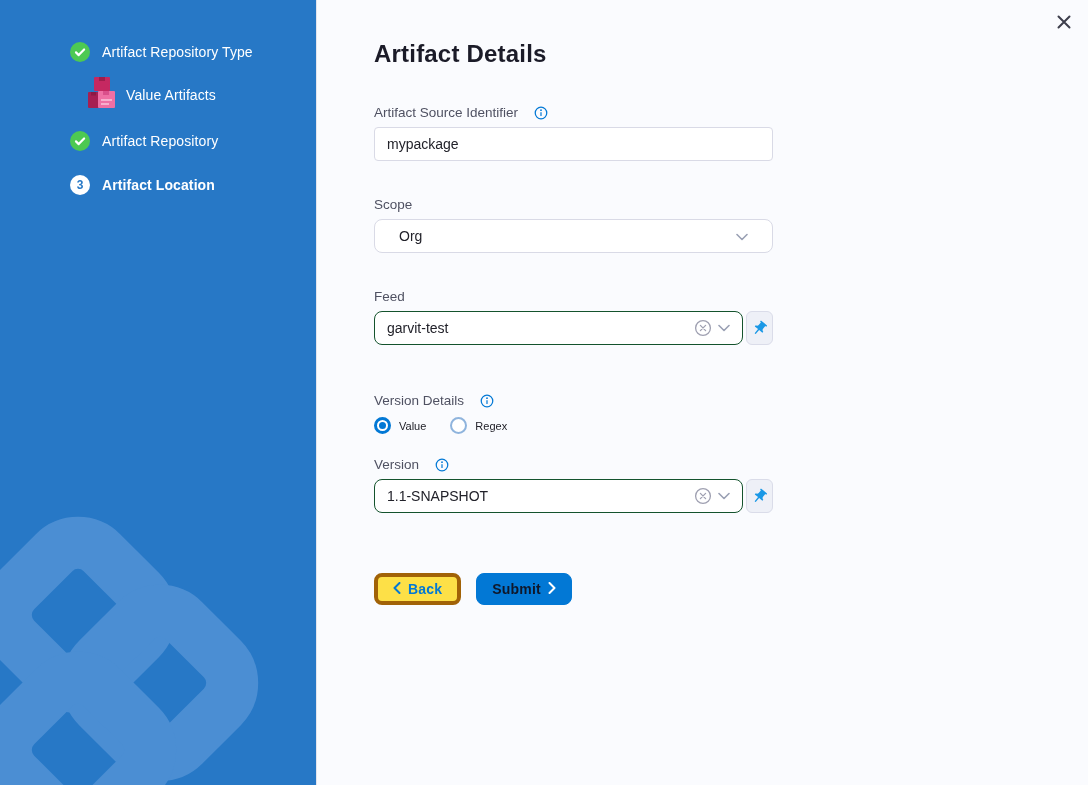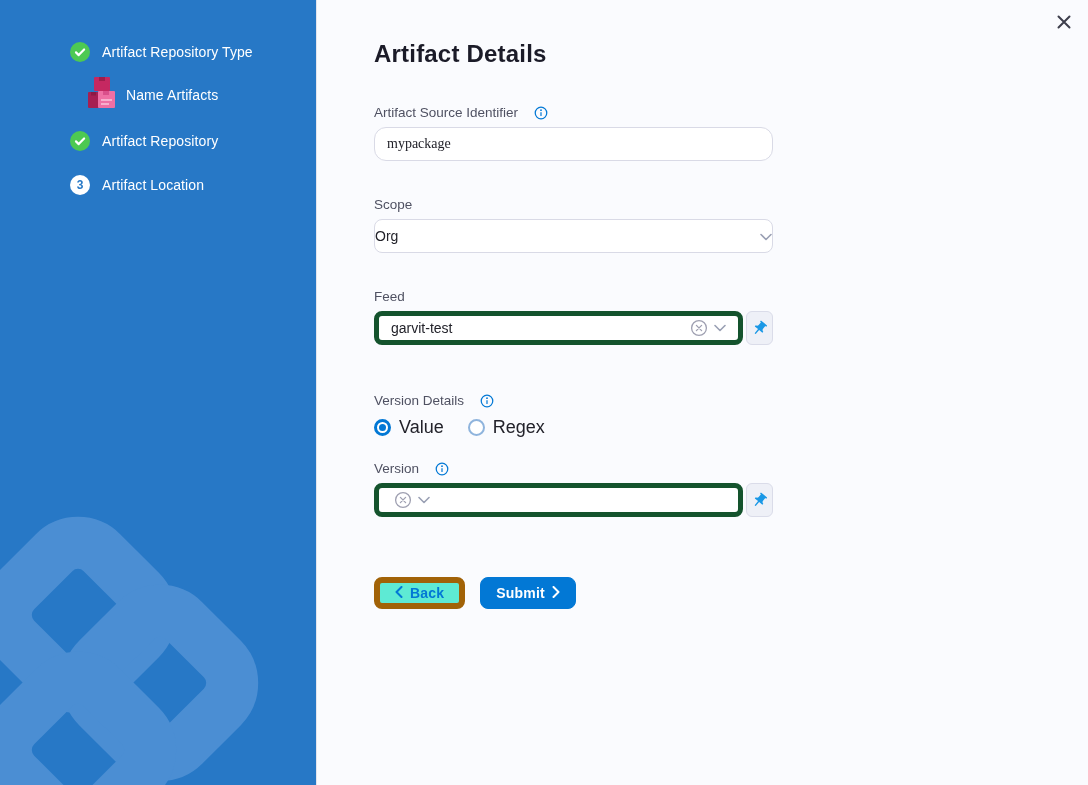"Name Artifacts" span.step-label { text: Name -> Value }
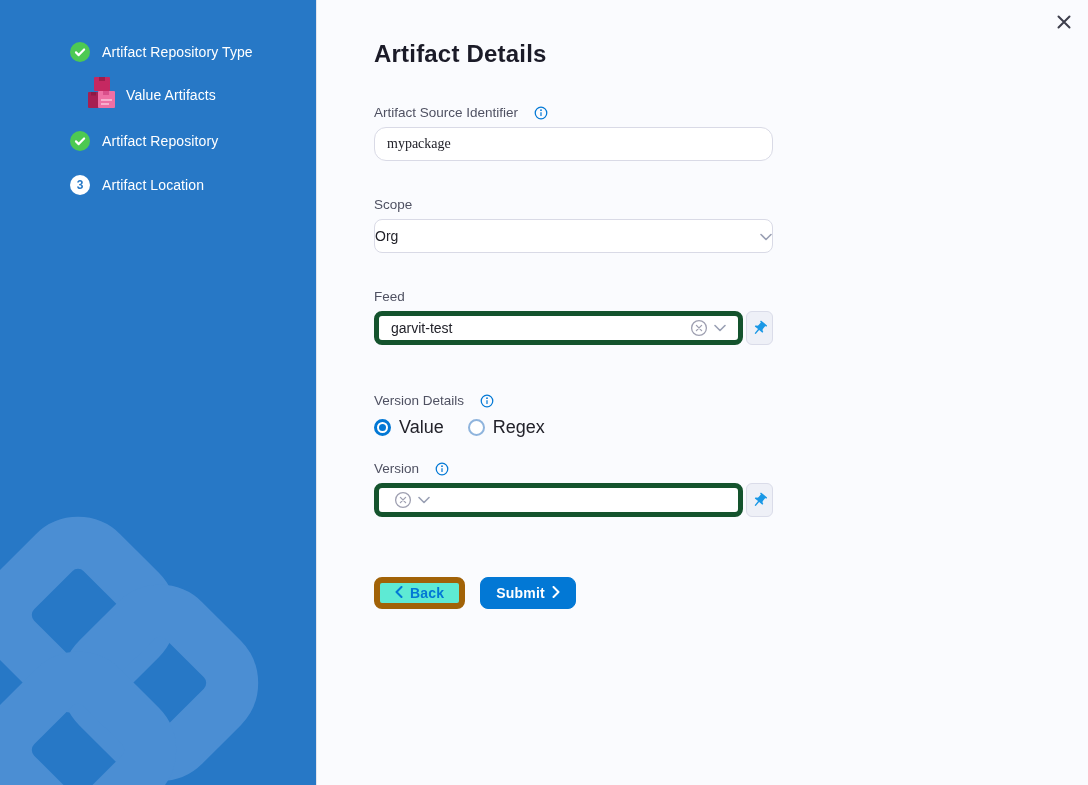"mypackage" .text-input { border-radius: 12px -> 4px; font-family: Liberation Serif, serif -> Liberation Sans, sans-serif }
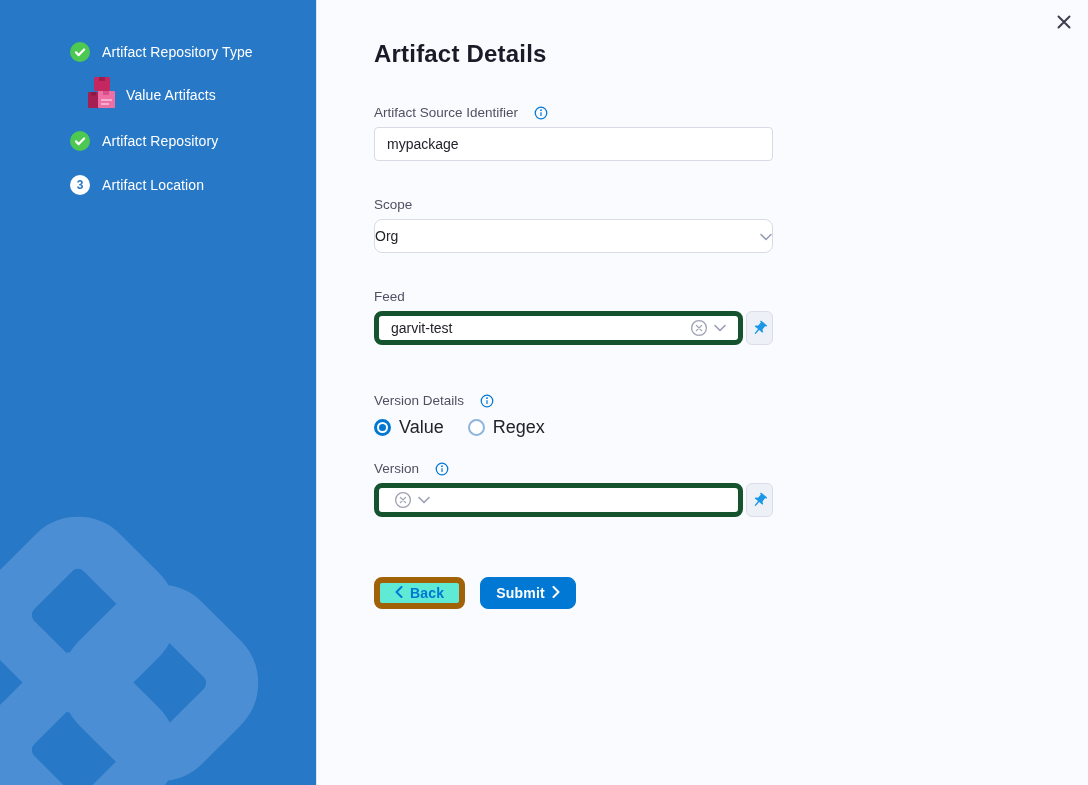"Artifact Location" .step-label.bold { font-weight: 400 -> 700 }
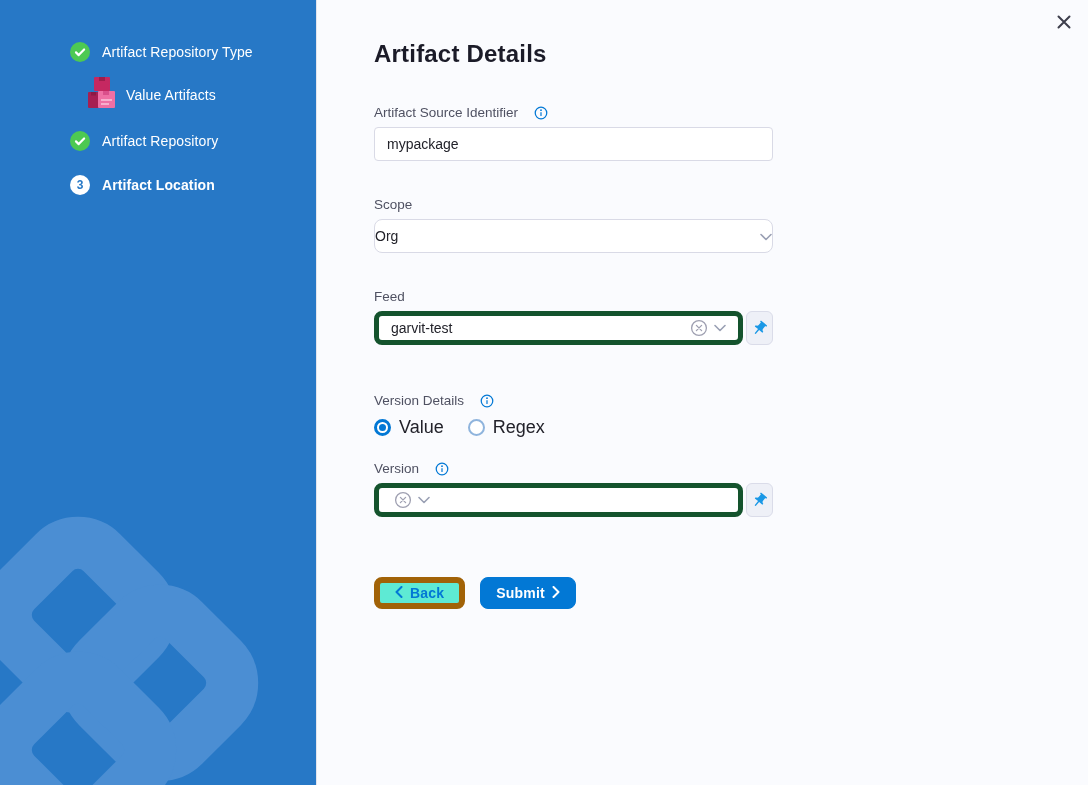"Org" .select-box { padding: 0 0 -> 0 24px }
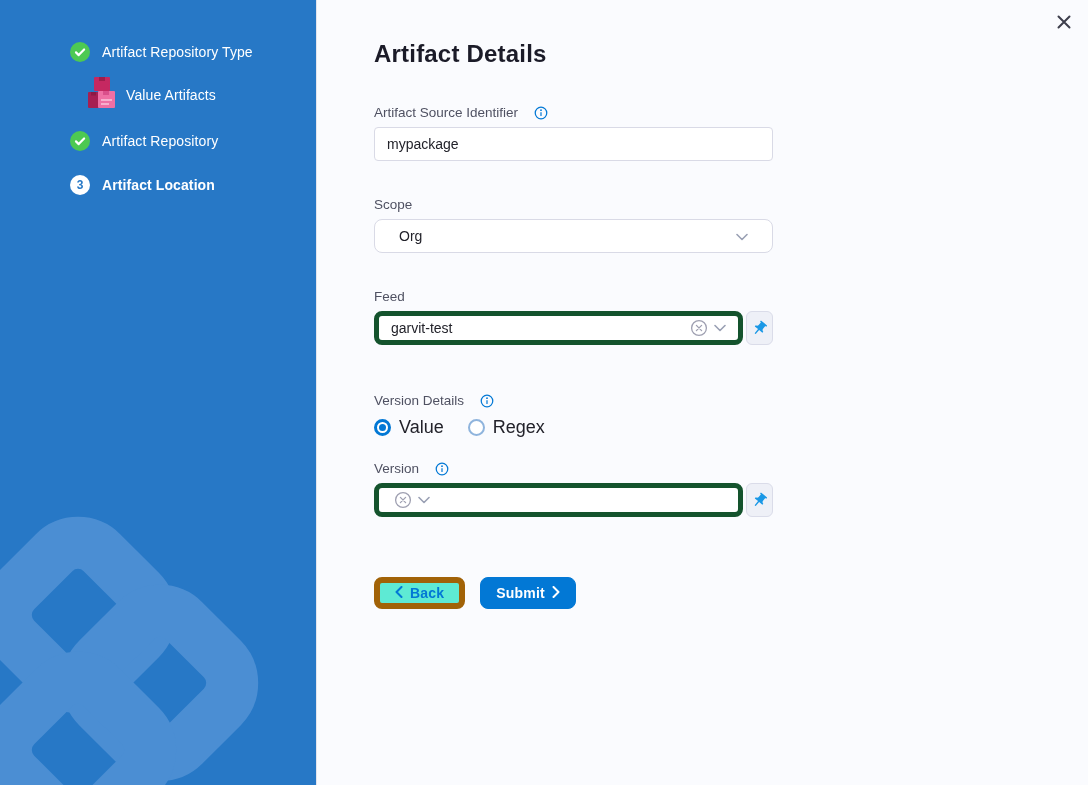"garvit-test" .input-wrap { border: 5px solid #14532d -> 1px solid #14532d }
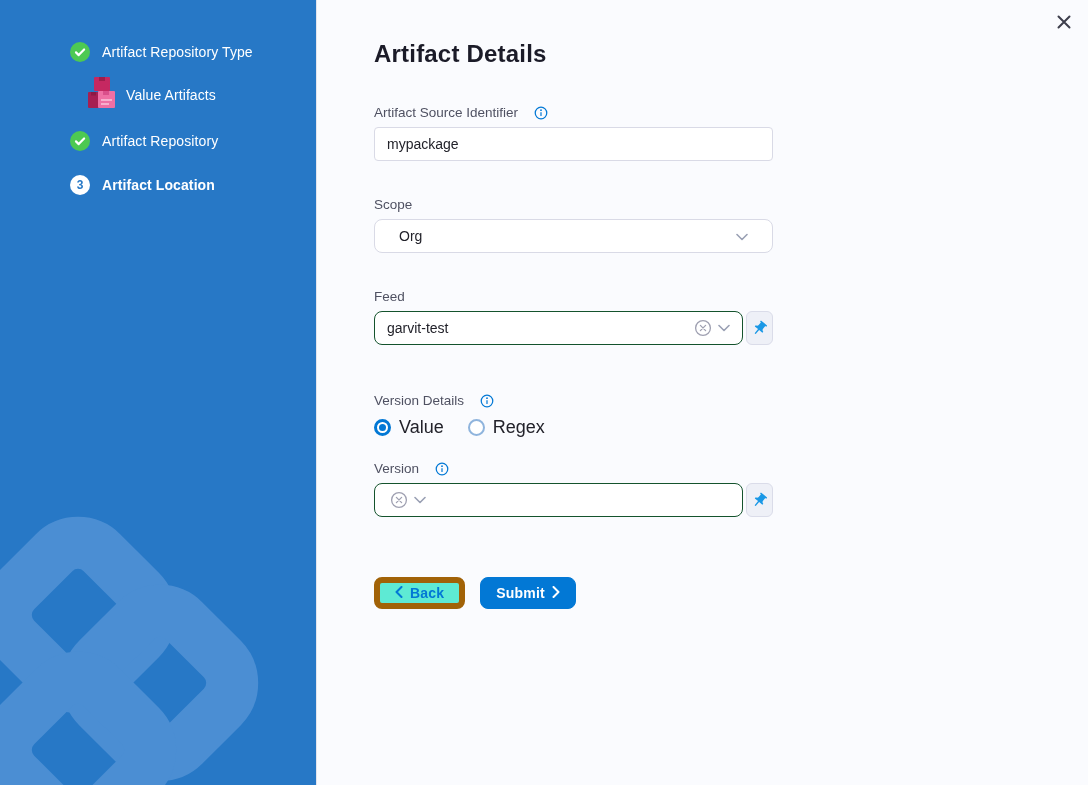"Value" .radio-label { font-size: 18px -> 11px }
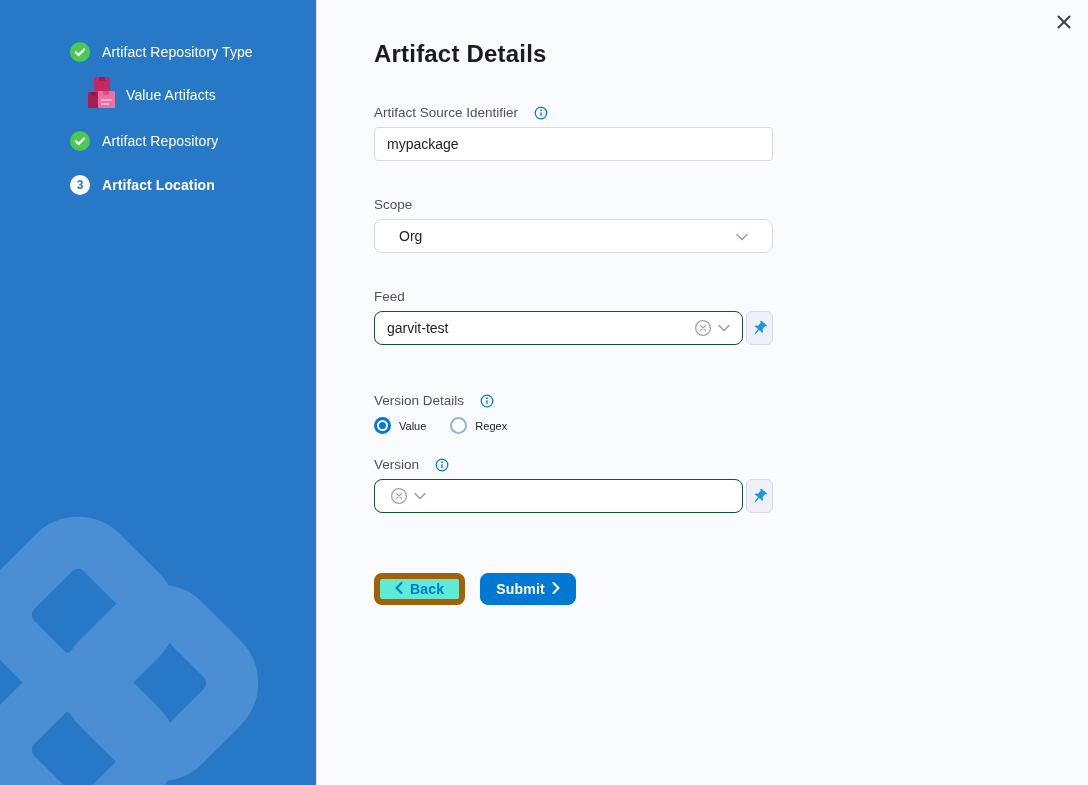"1.1-SNAPSHOT" input { html: none -> <input> }
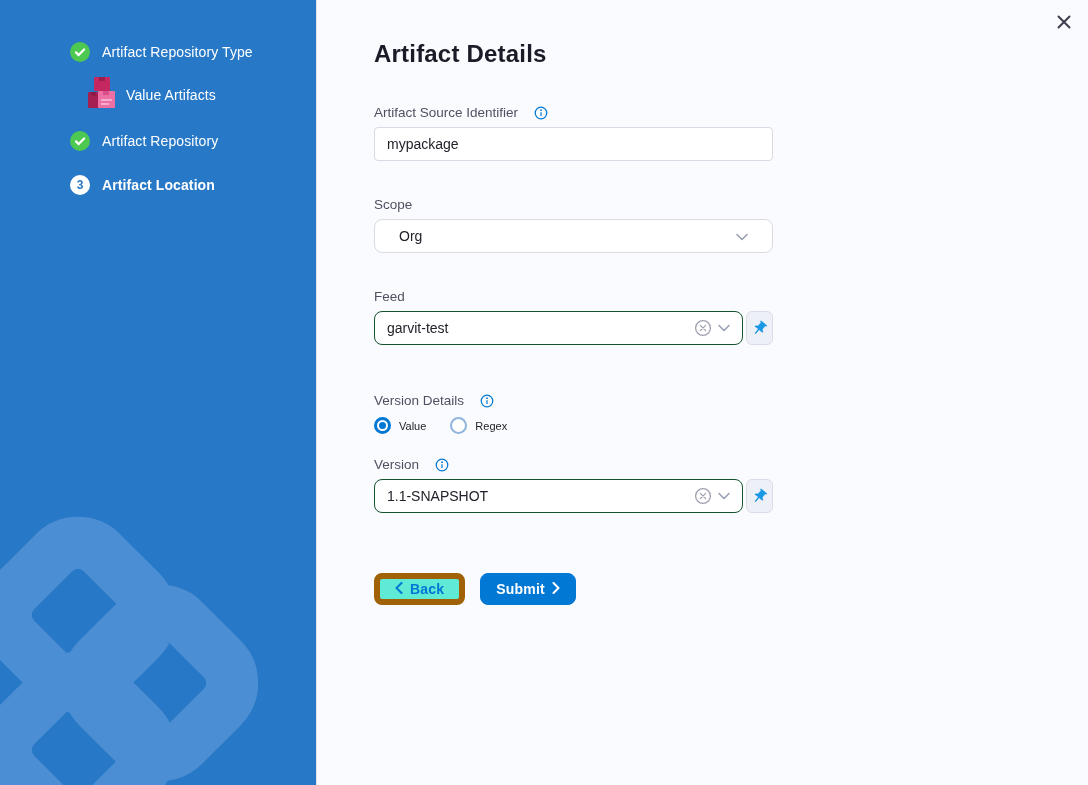"Back" .btn-back { background: #5eead4 -> #fde047; border: 6px solid #a16207 -> 4px solid #a16207 }
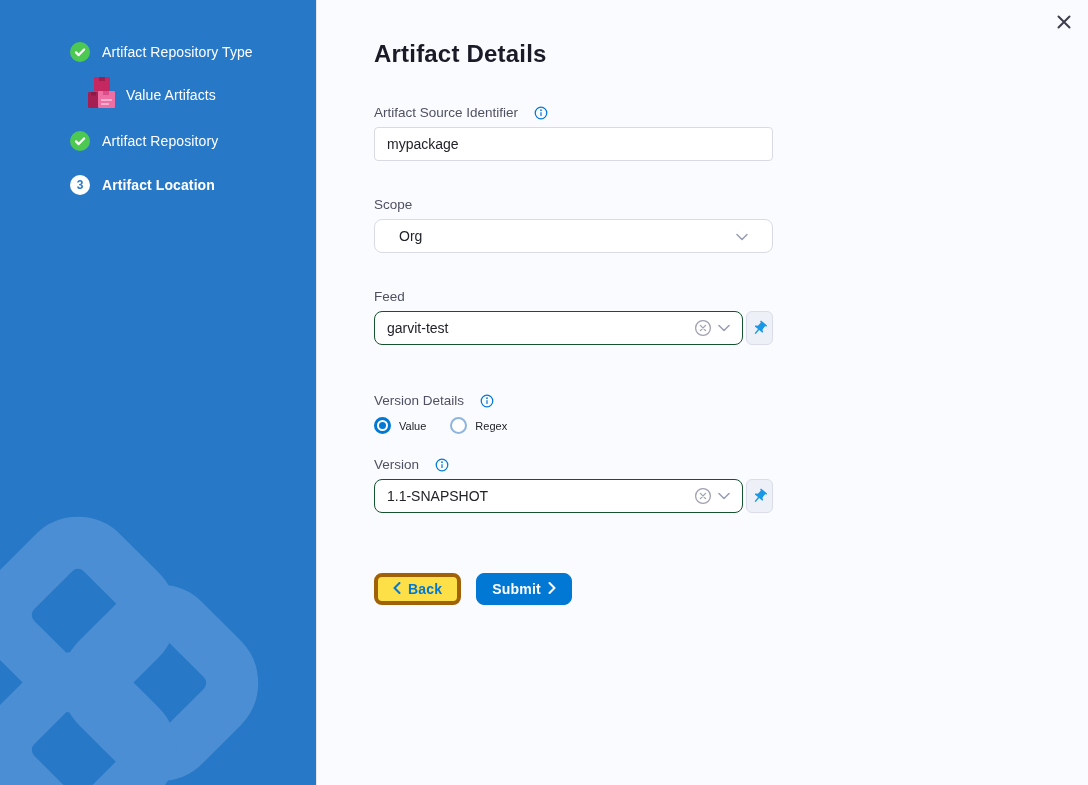"Submit" .btn-submit { color: #ffffff -> #0f172a }
